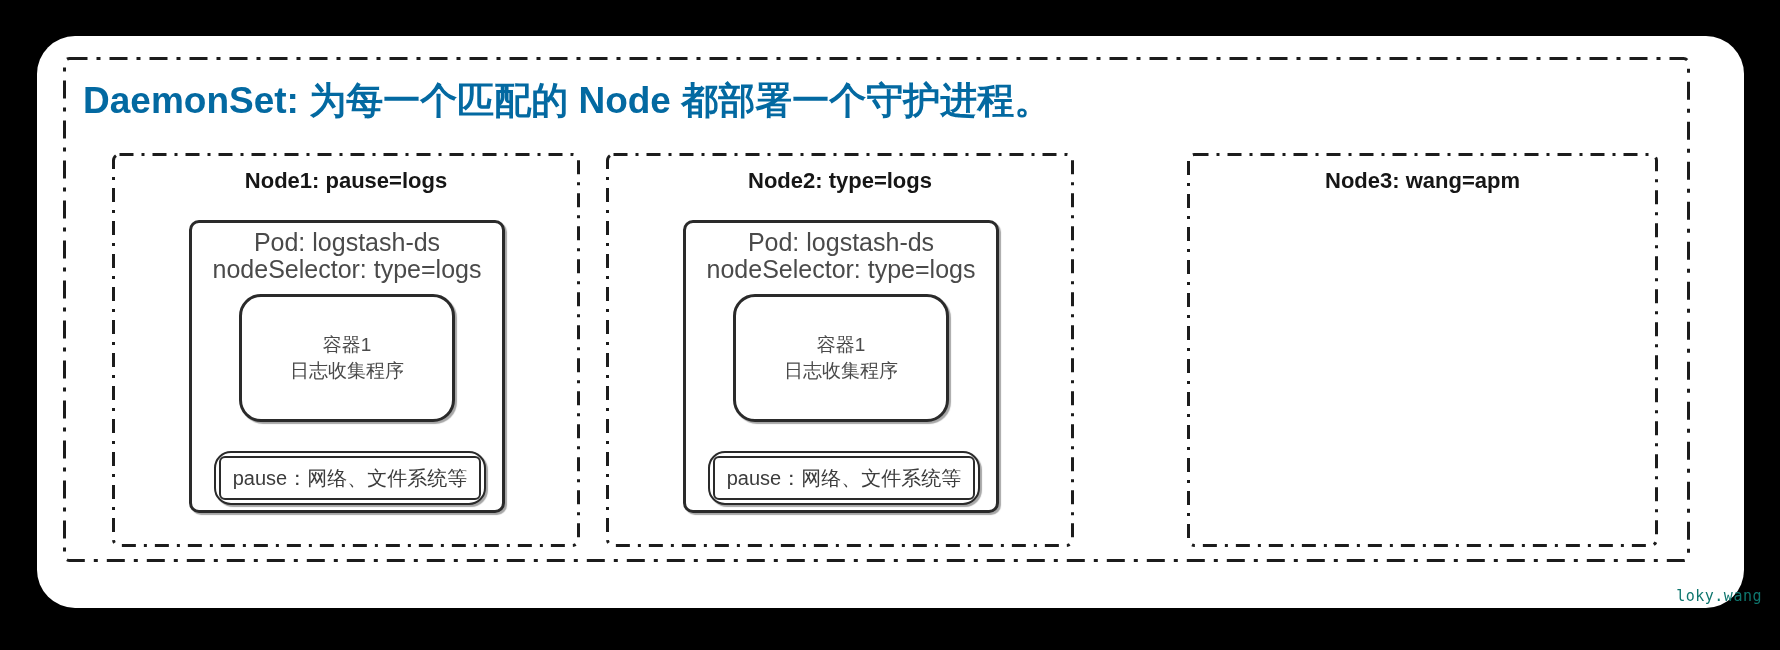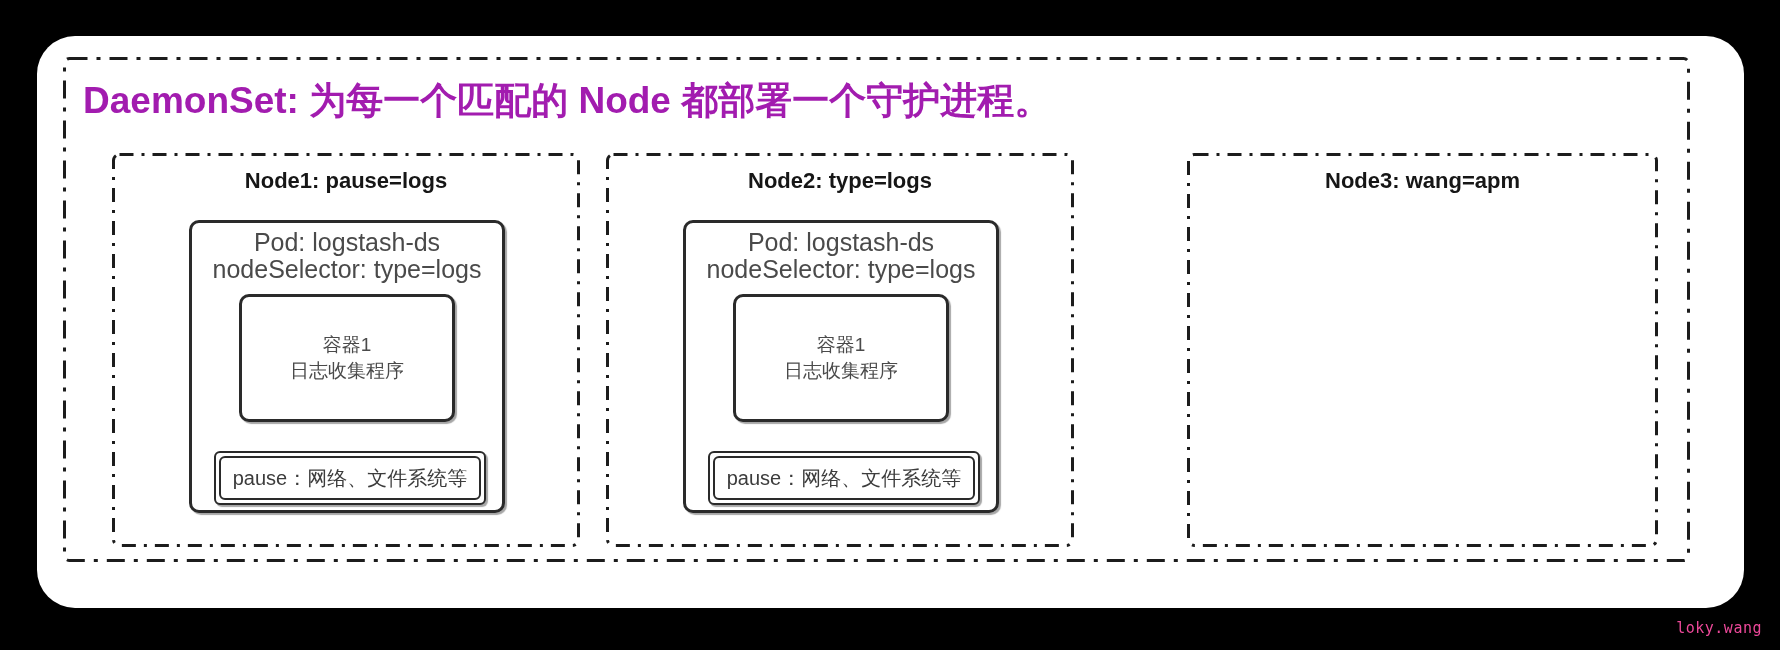"DaemonSet: 为每一个匹配的 Node 都部署一个守护进程。" .title { color: #a21caf -> #0369a1 }
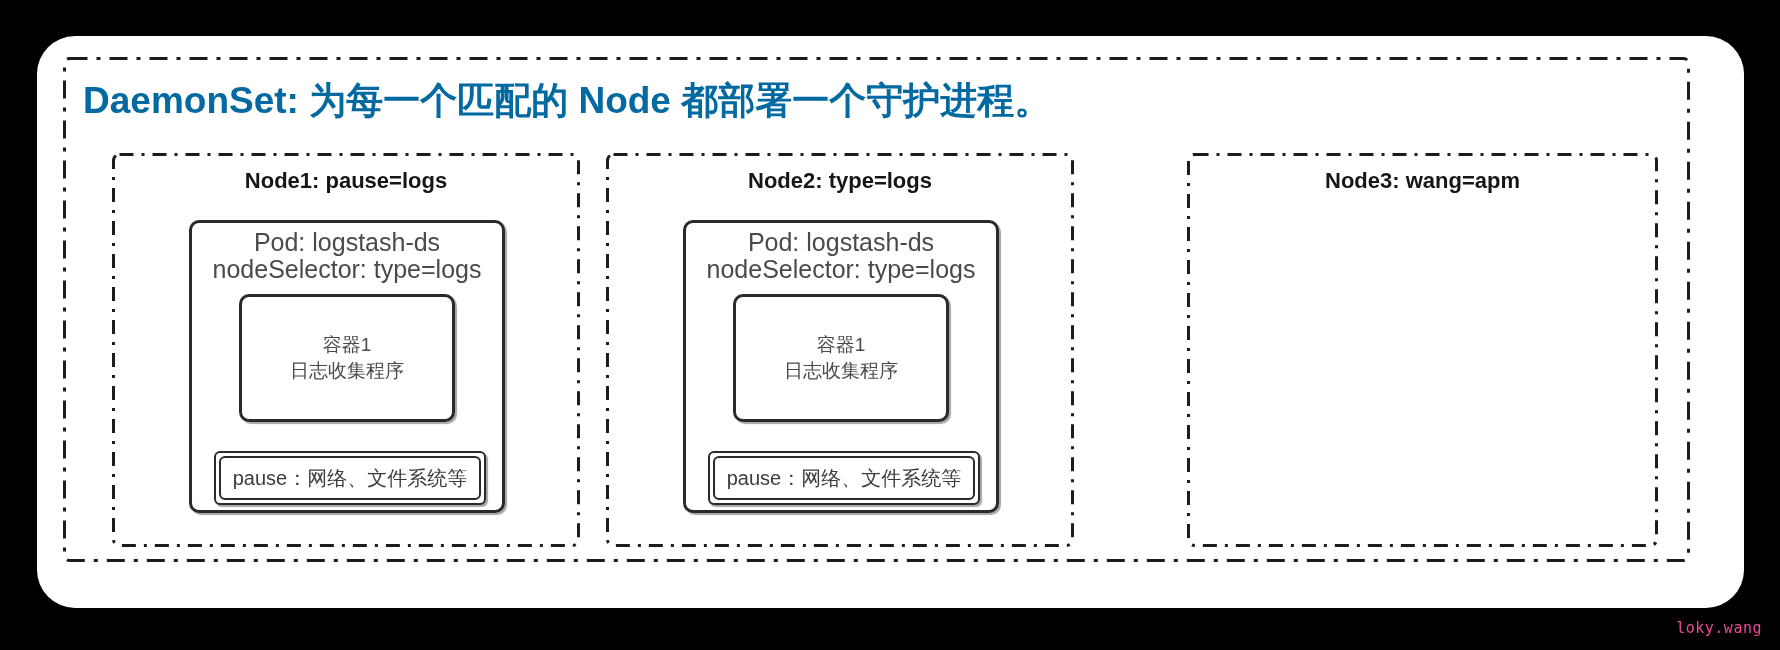"容器1" .cbox { border-radius: 10px -> 22px }
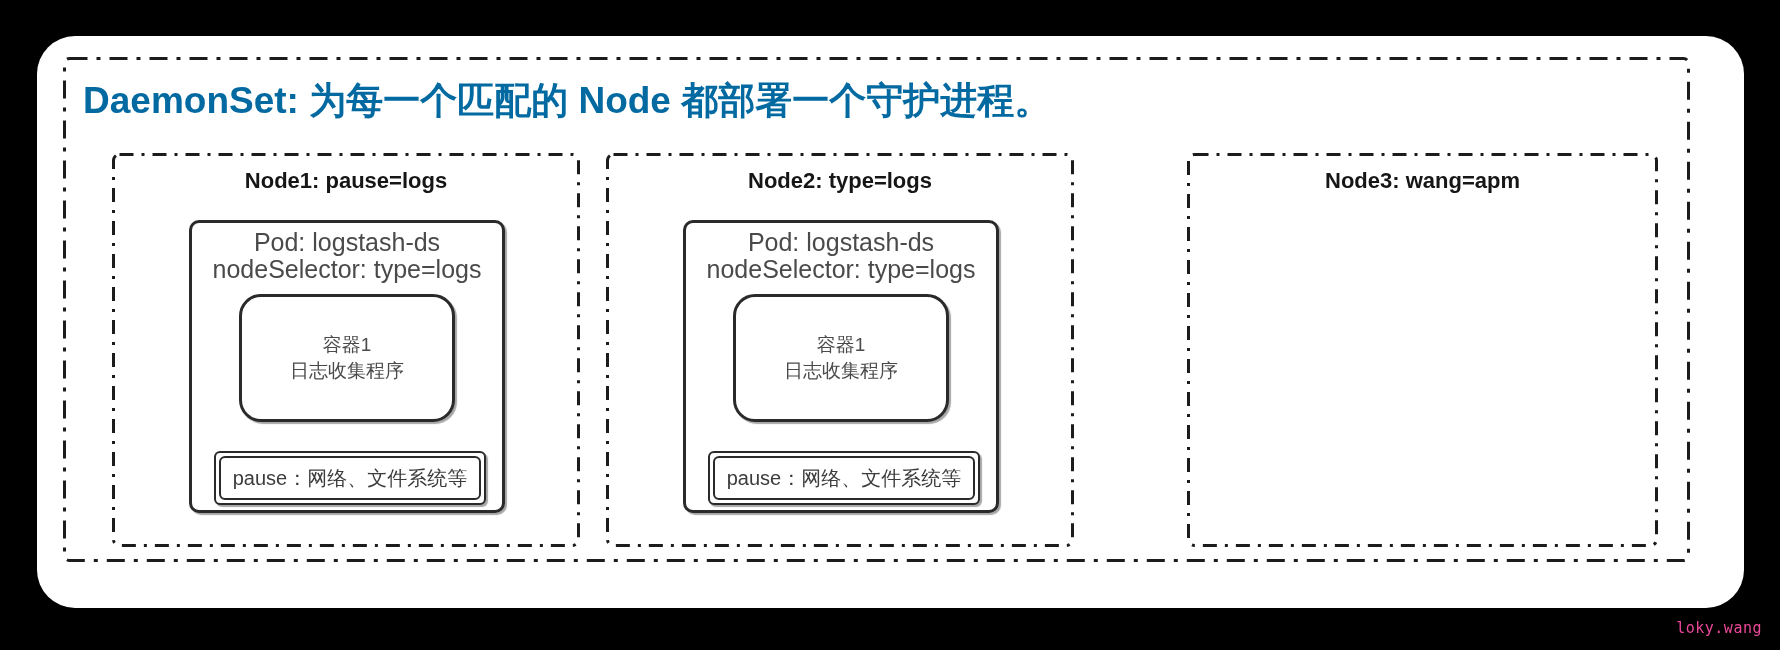"pause：网络、文件系统等" .pause { border-radius: 6px -> 17px }
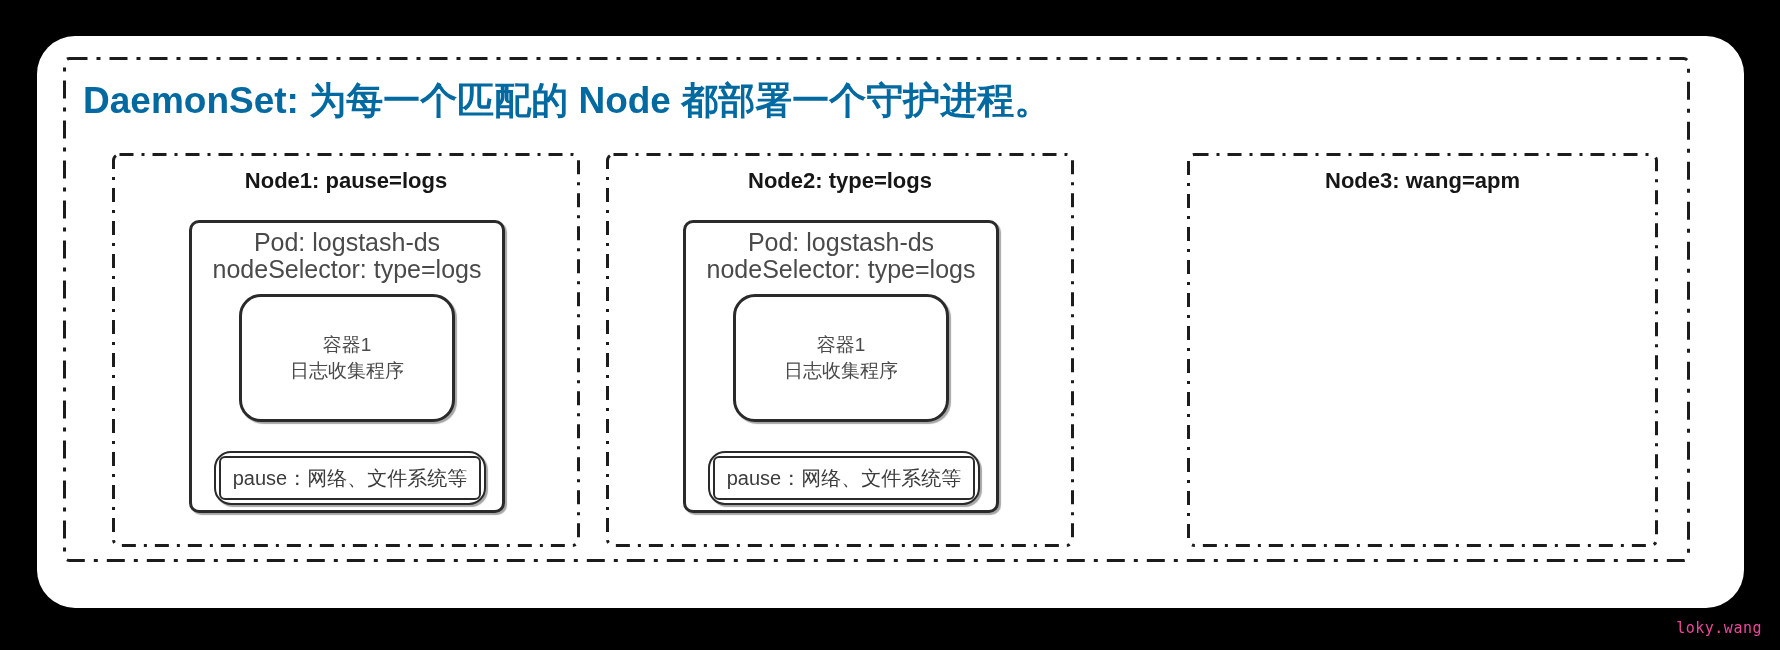"loky.wang" .watermark { color: #ec4899 -> #0f766e; top: 619px -> 587px }
